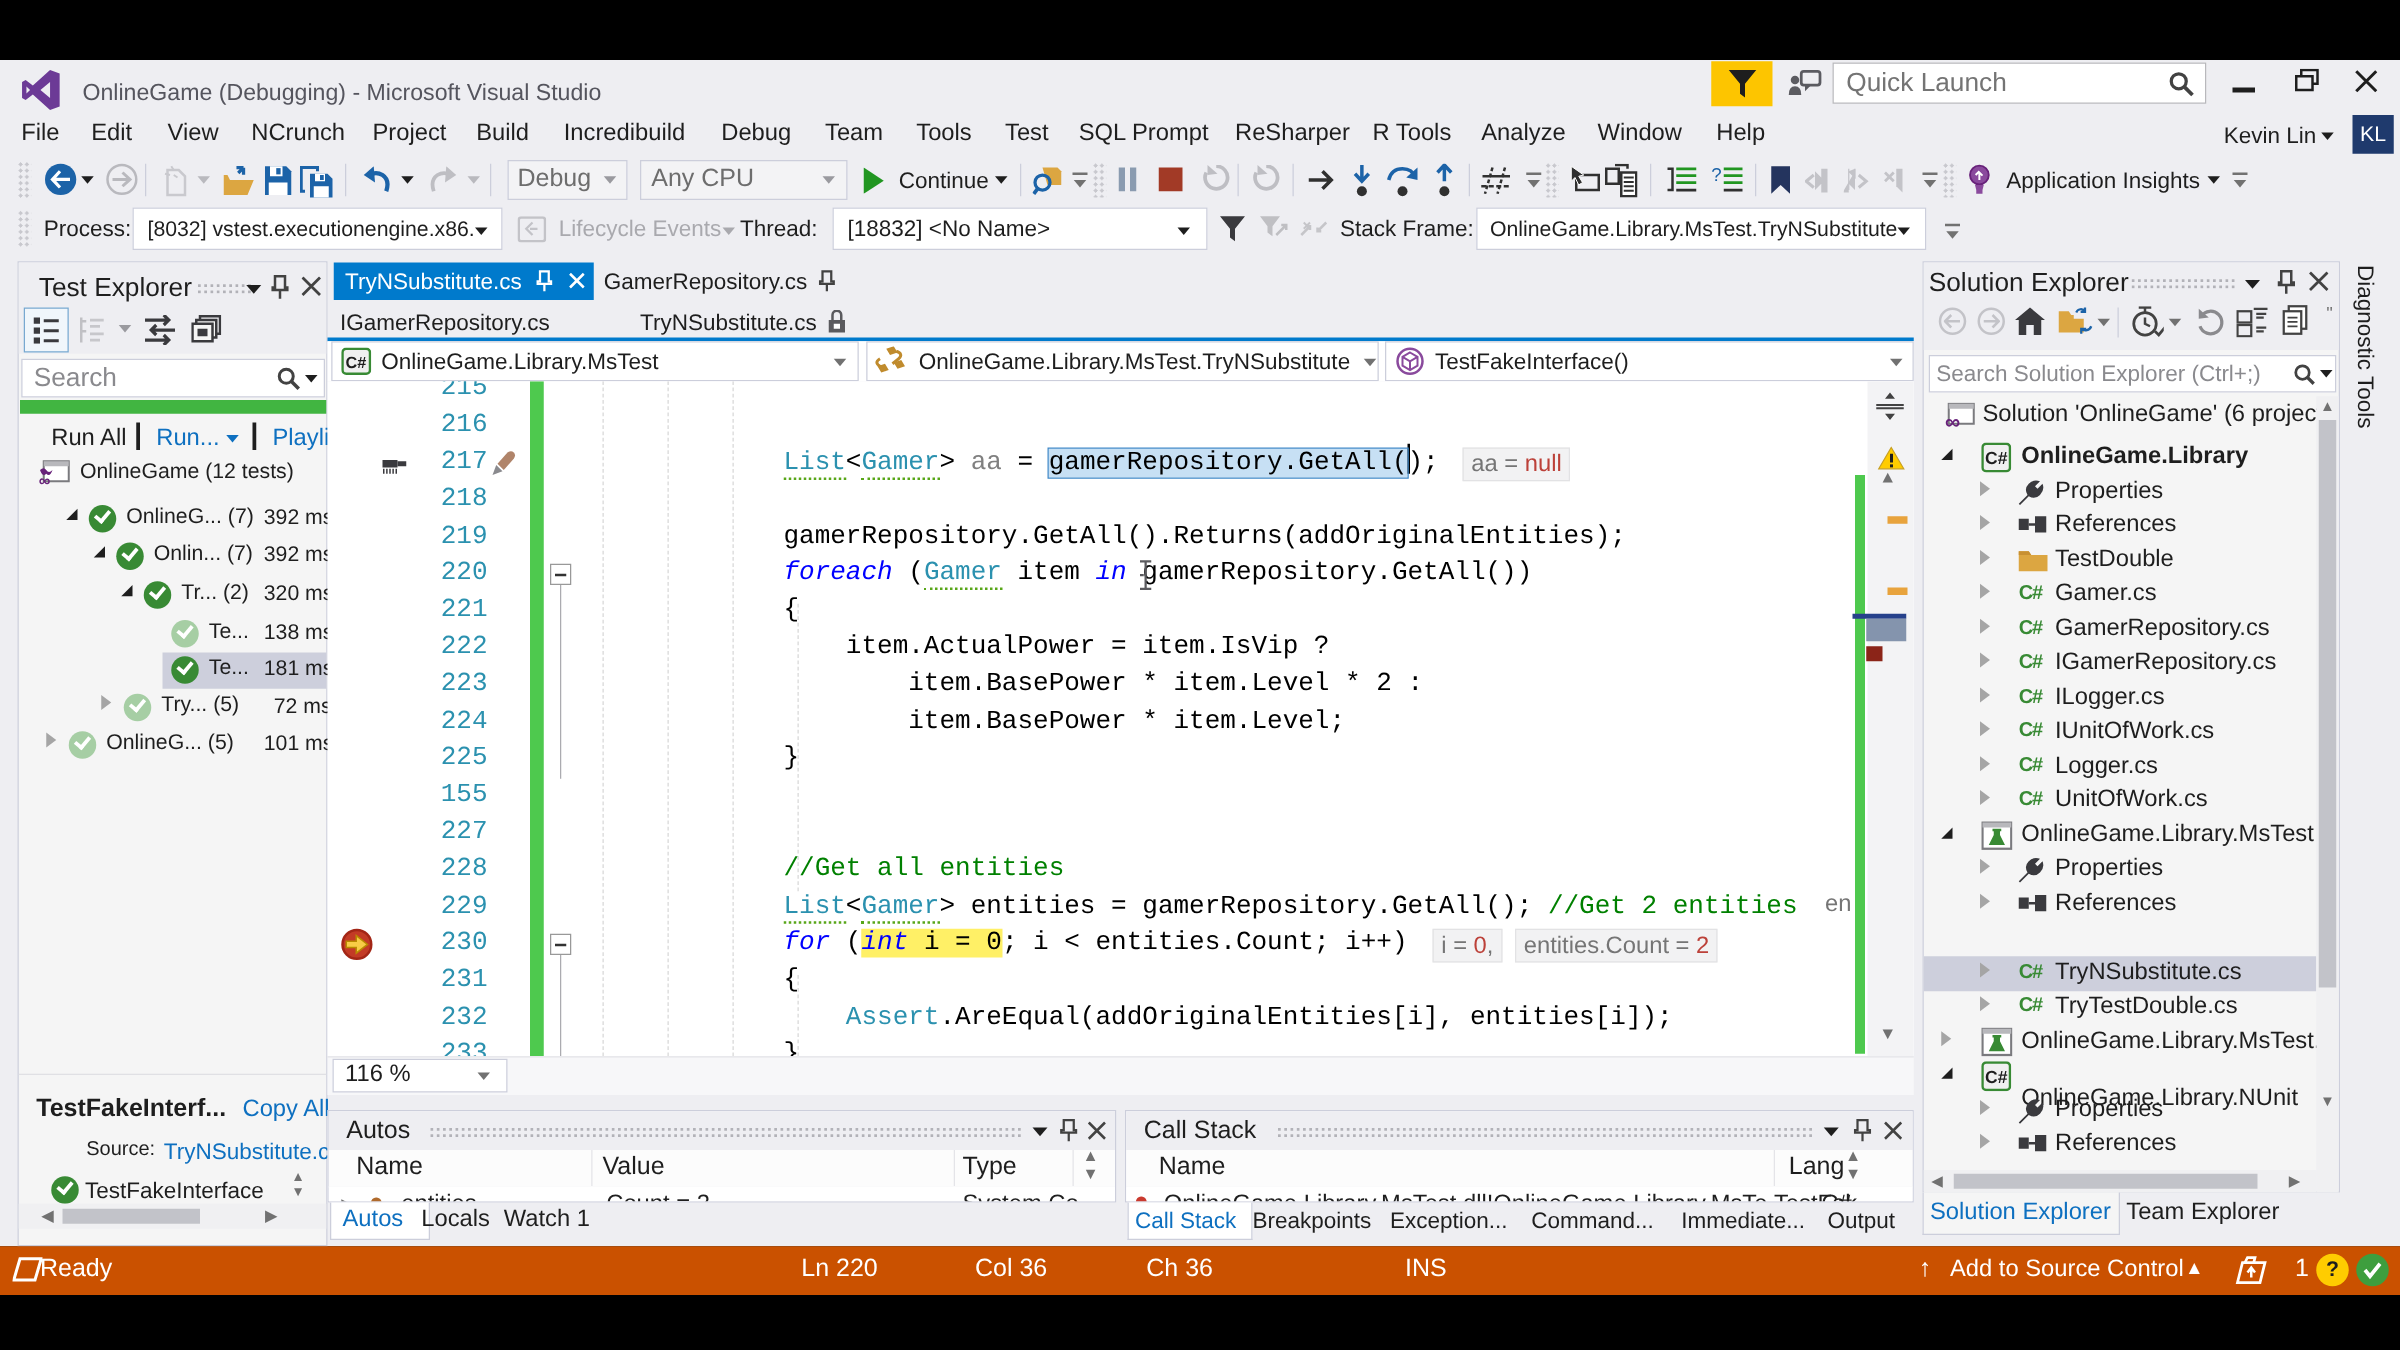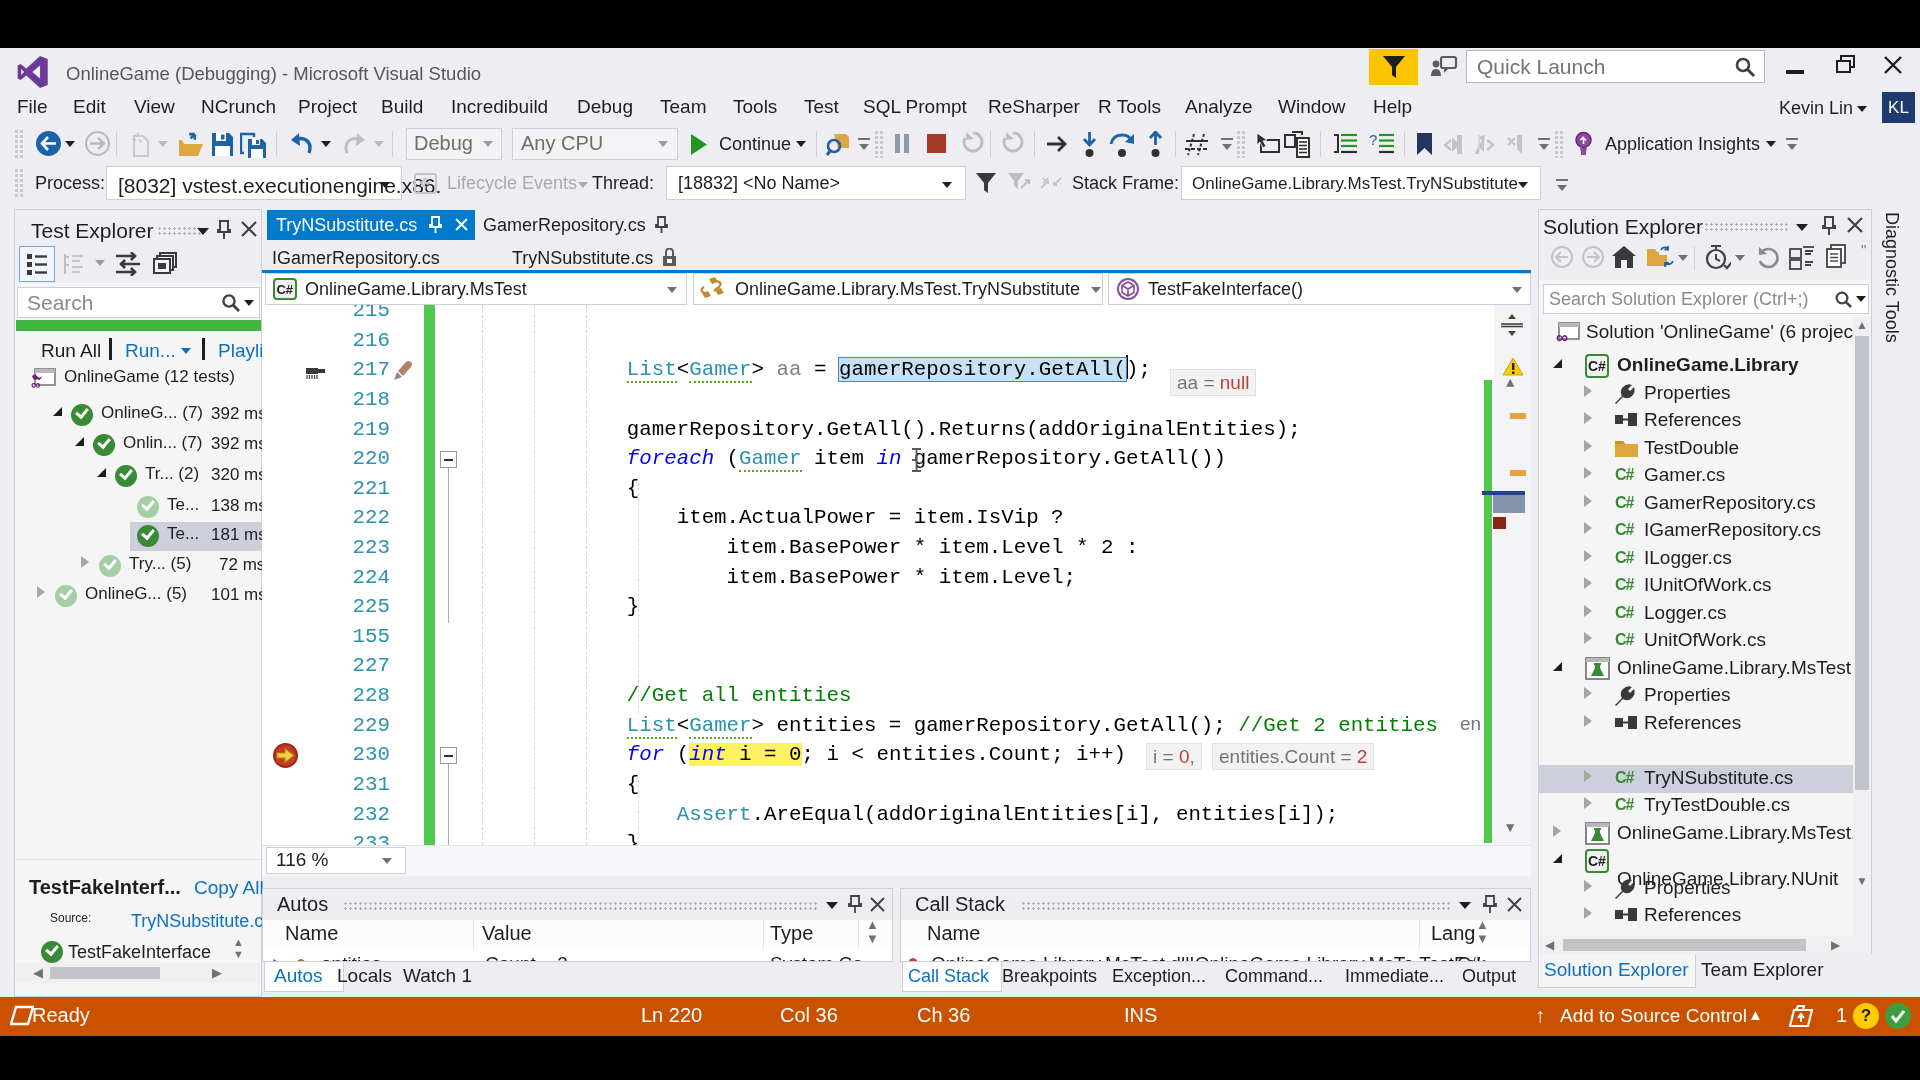"[8032] vstest.executionengine.x86." span.abs { font-size: 21px -> 17px }
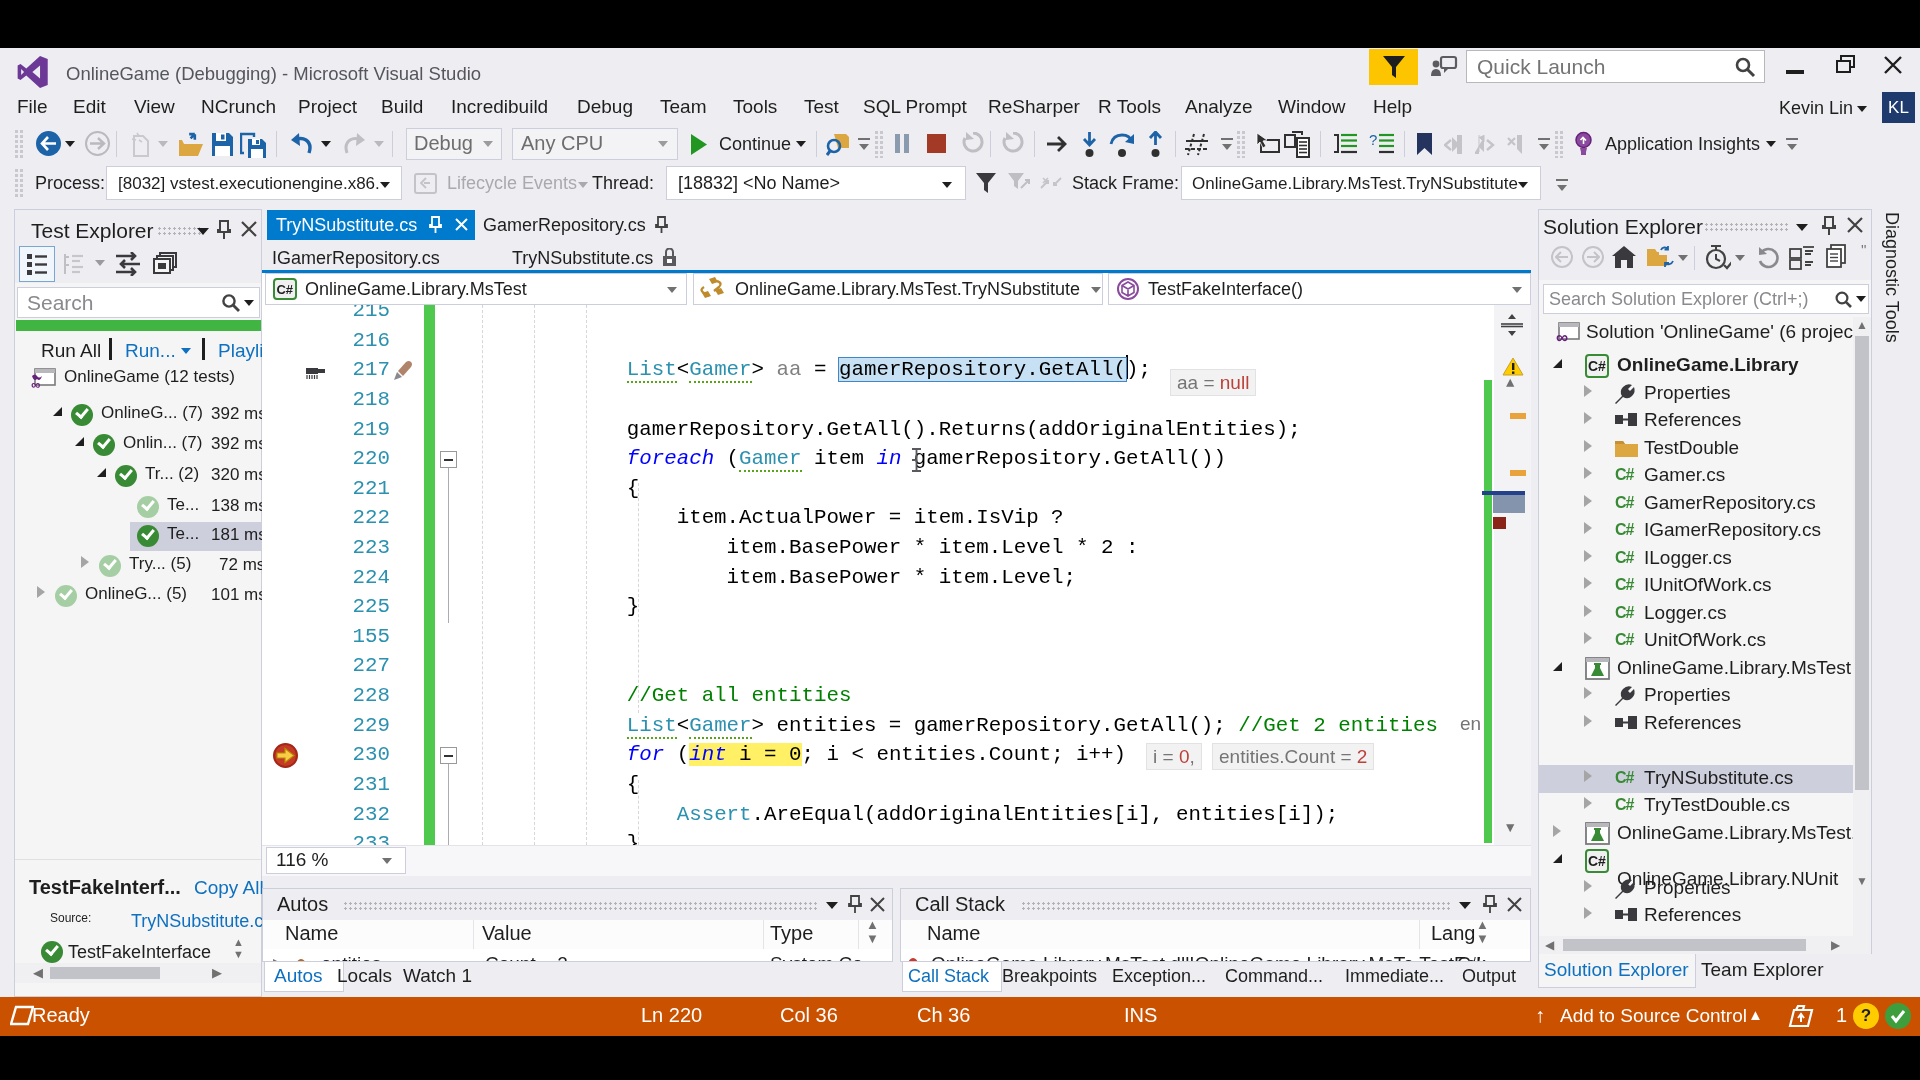"aa = null" div.pill { top: 64px -> 53px }
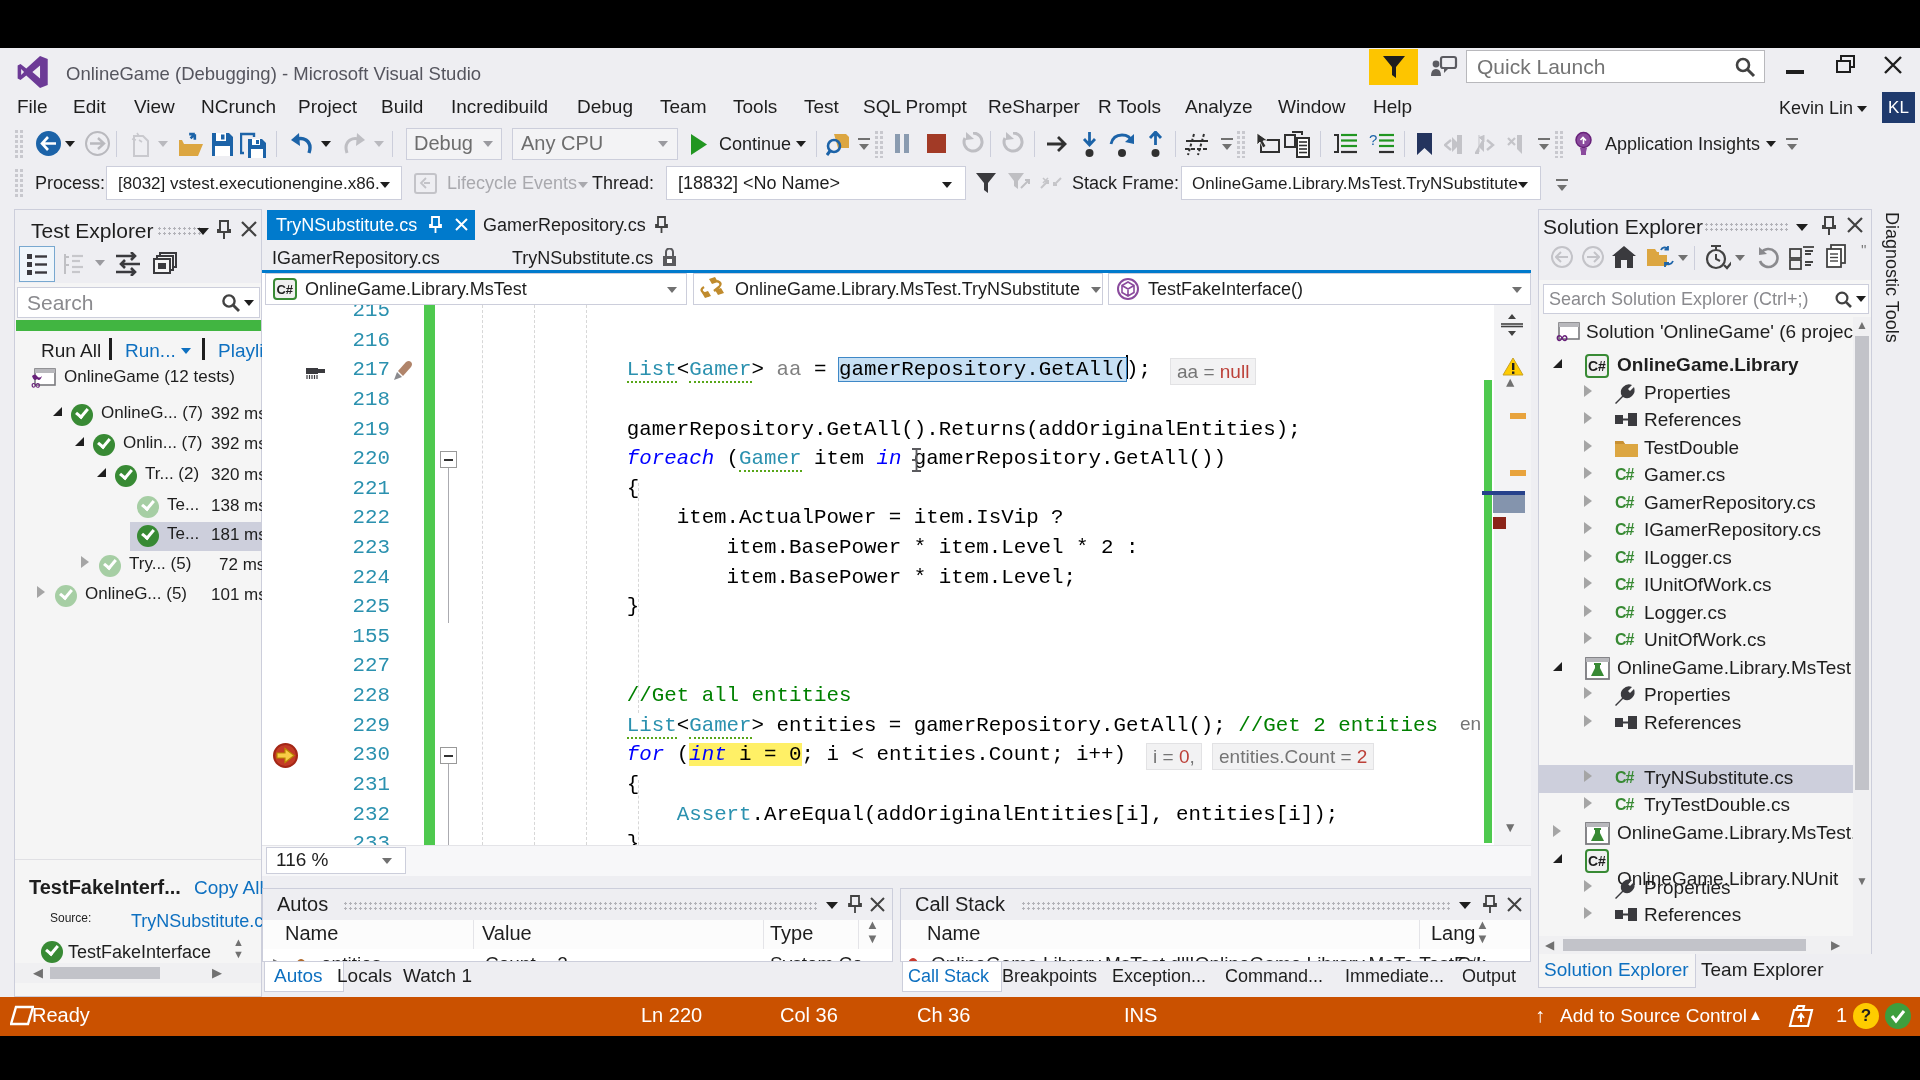"Source:" span.abs { font-size: 12px -> 16px; left: 35px -> 54px }
